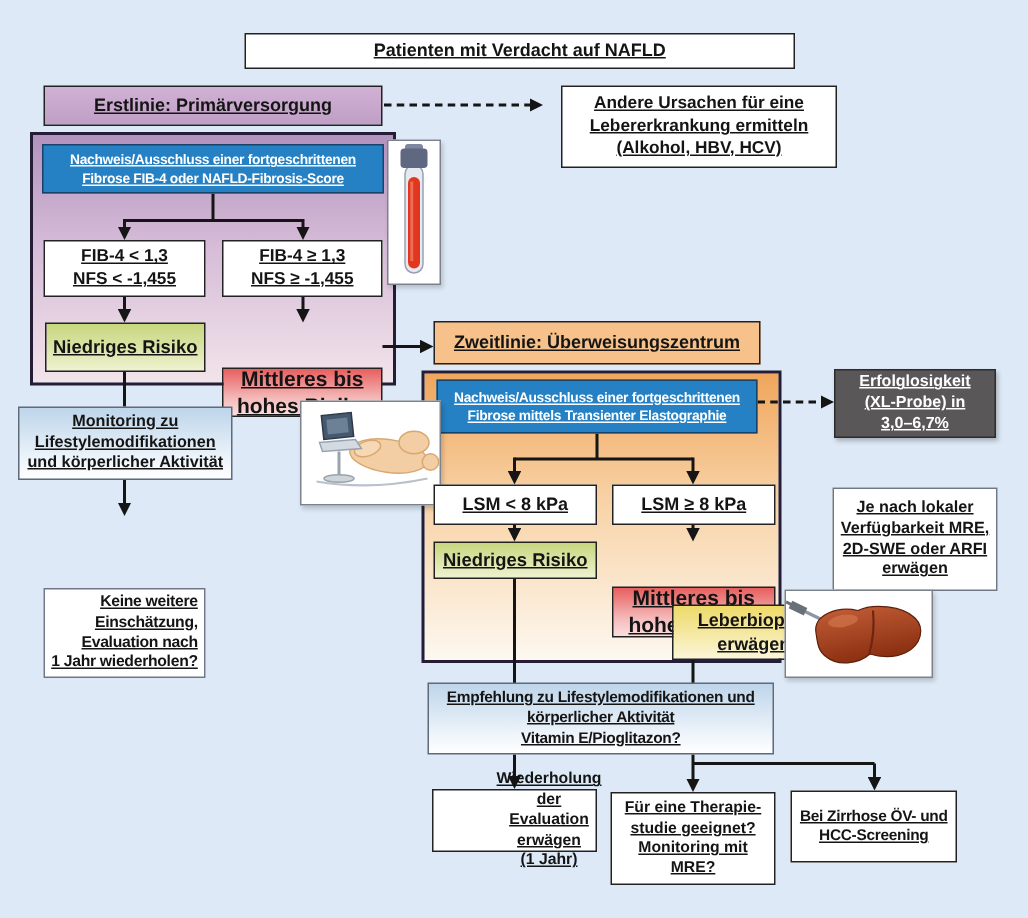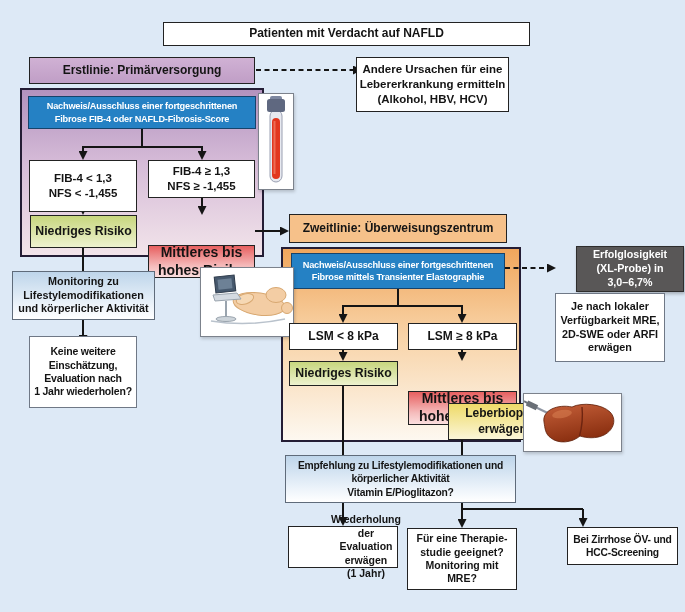"Patienten mit Verdacht auf NAFLD" .box { text-decoration: none -> underline }
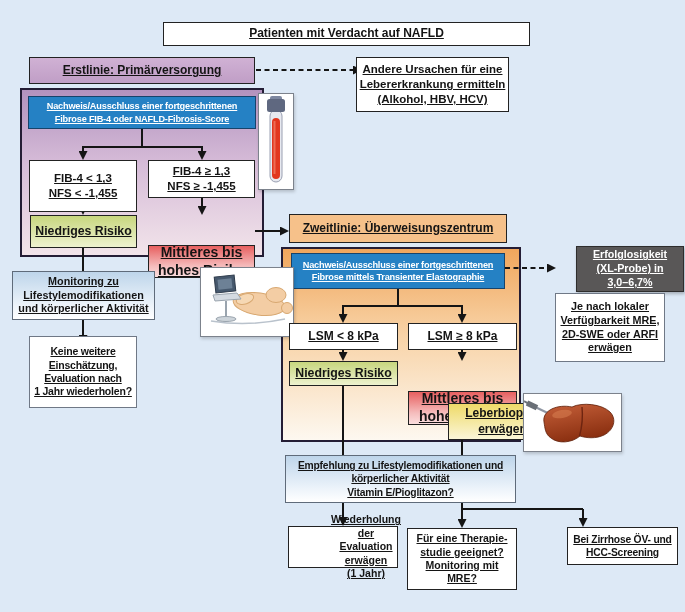"Andere Ursachen für eine" div.box { left: 356px -> 374px; width: 153px -> 184px }
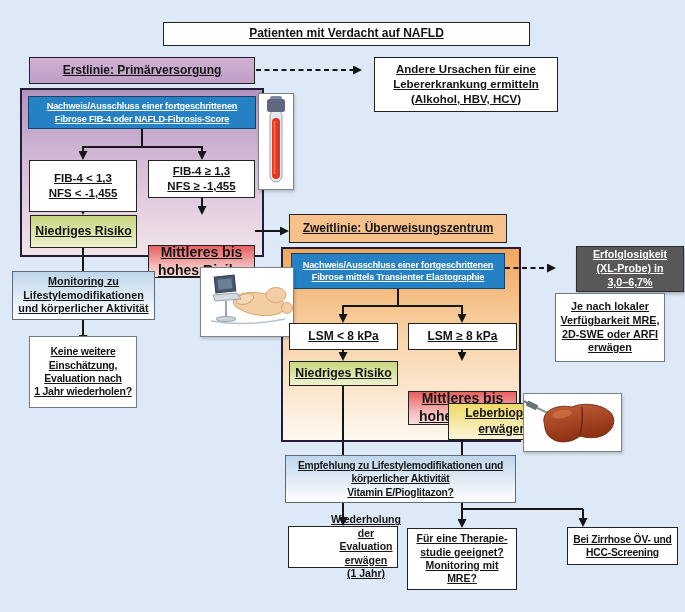"FIB-4 < 1,3" div.box { height: 52px -> 38px }
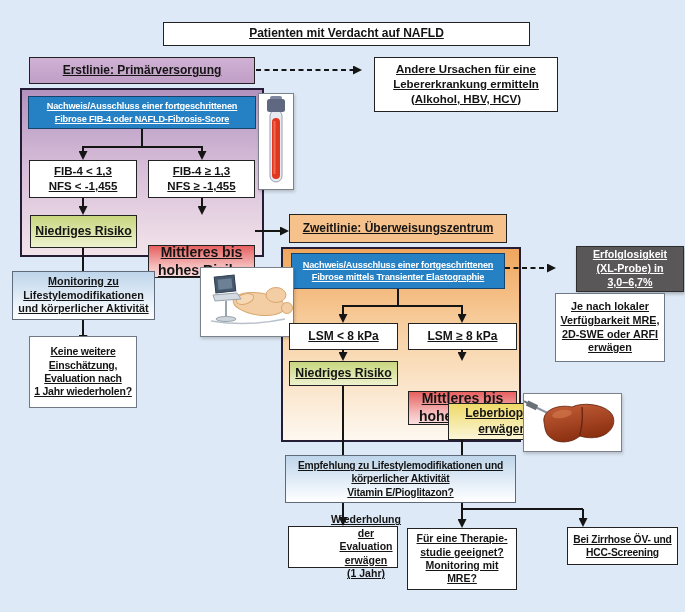"Erfolglosigkeit" .graybox { margin-left: 20px -> none }
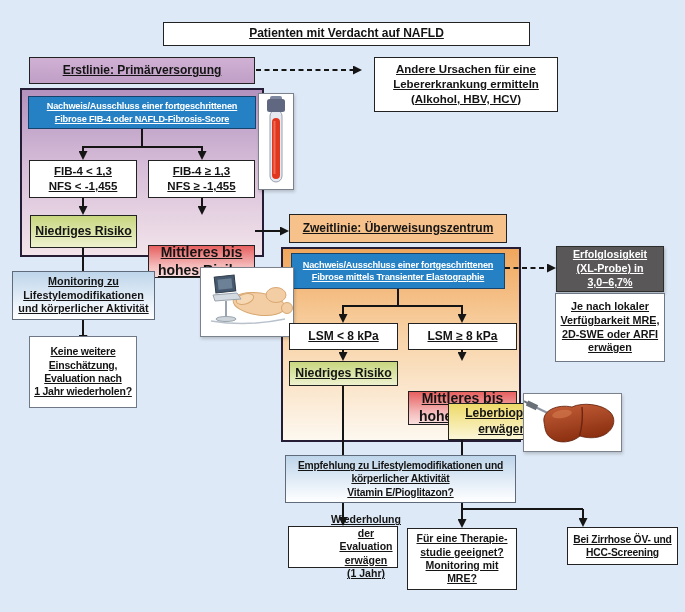"Je nach lokaler" .white-gray { margin-top: none -> 32px }
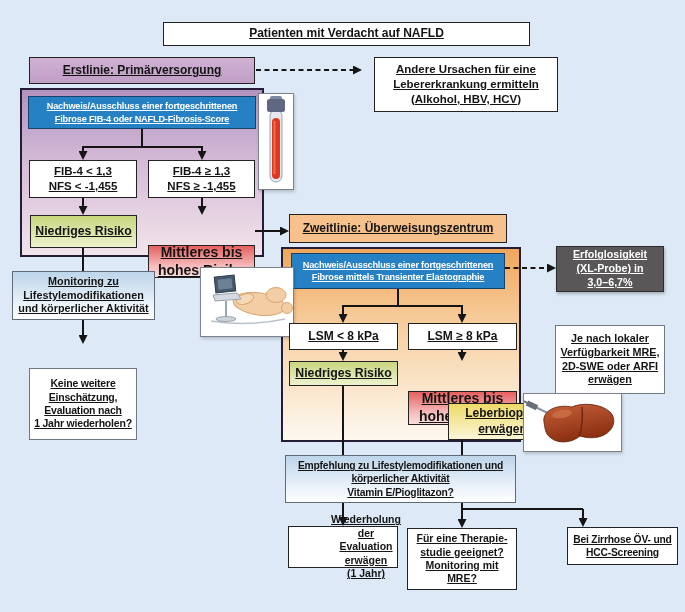"Keine weitere" div.box { height: 72px -> 60px; text-align: none -> right; top: 336px -> 360px }
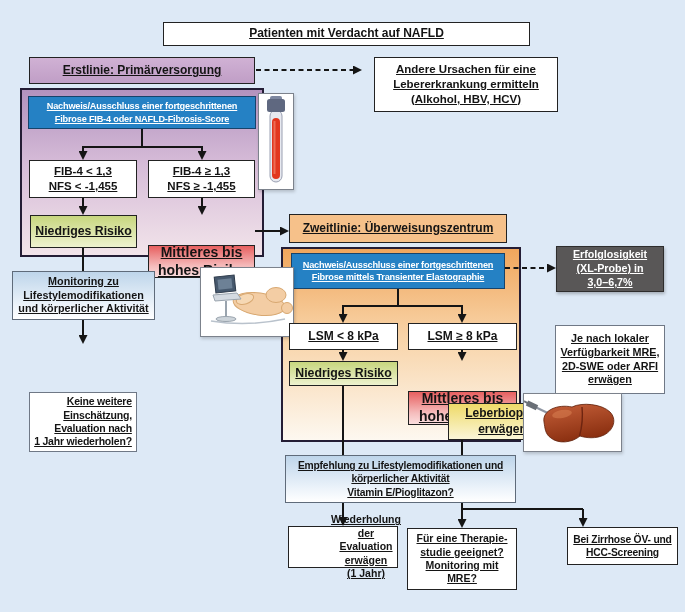"Bei Zirrhose ÖV- und" div.box { height: 38px -> 48px; margin-left: 40px -> none }
